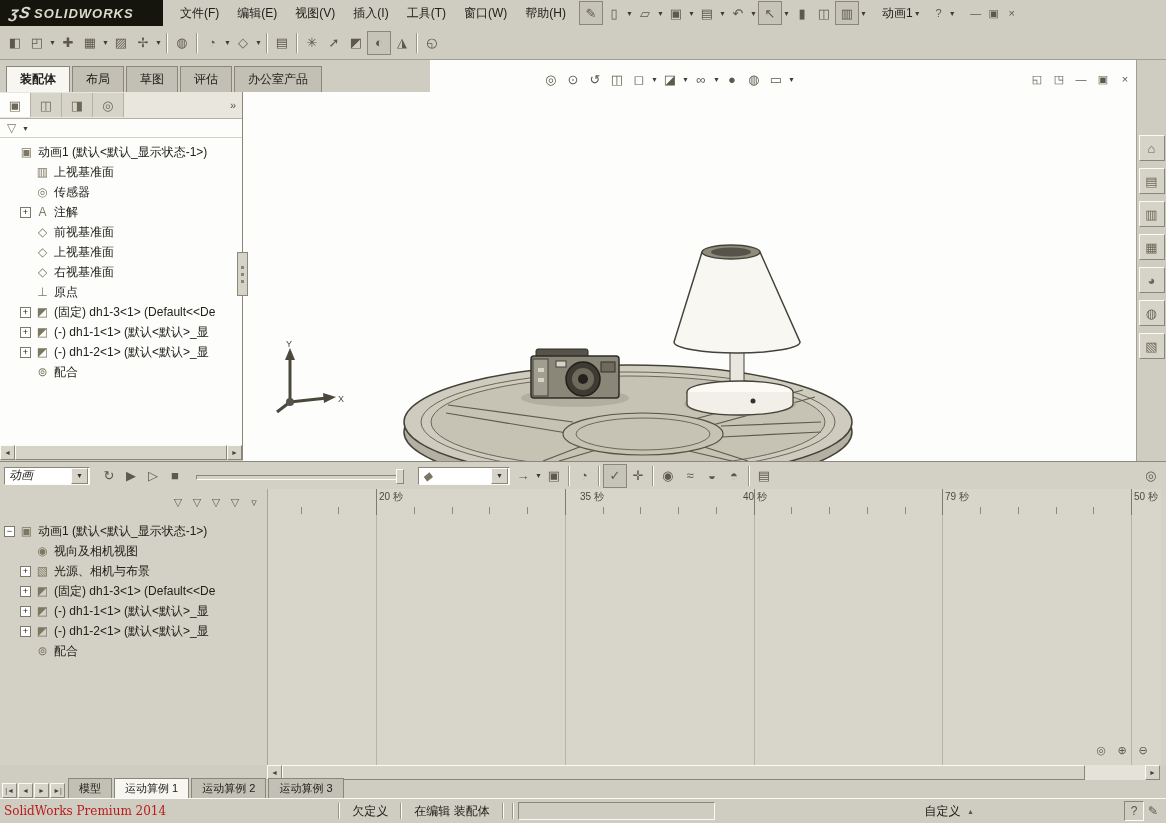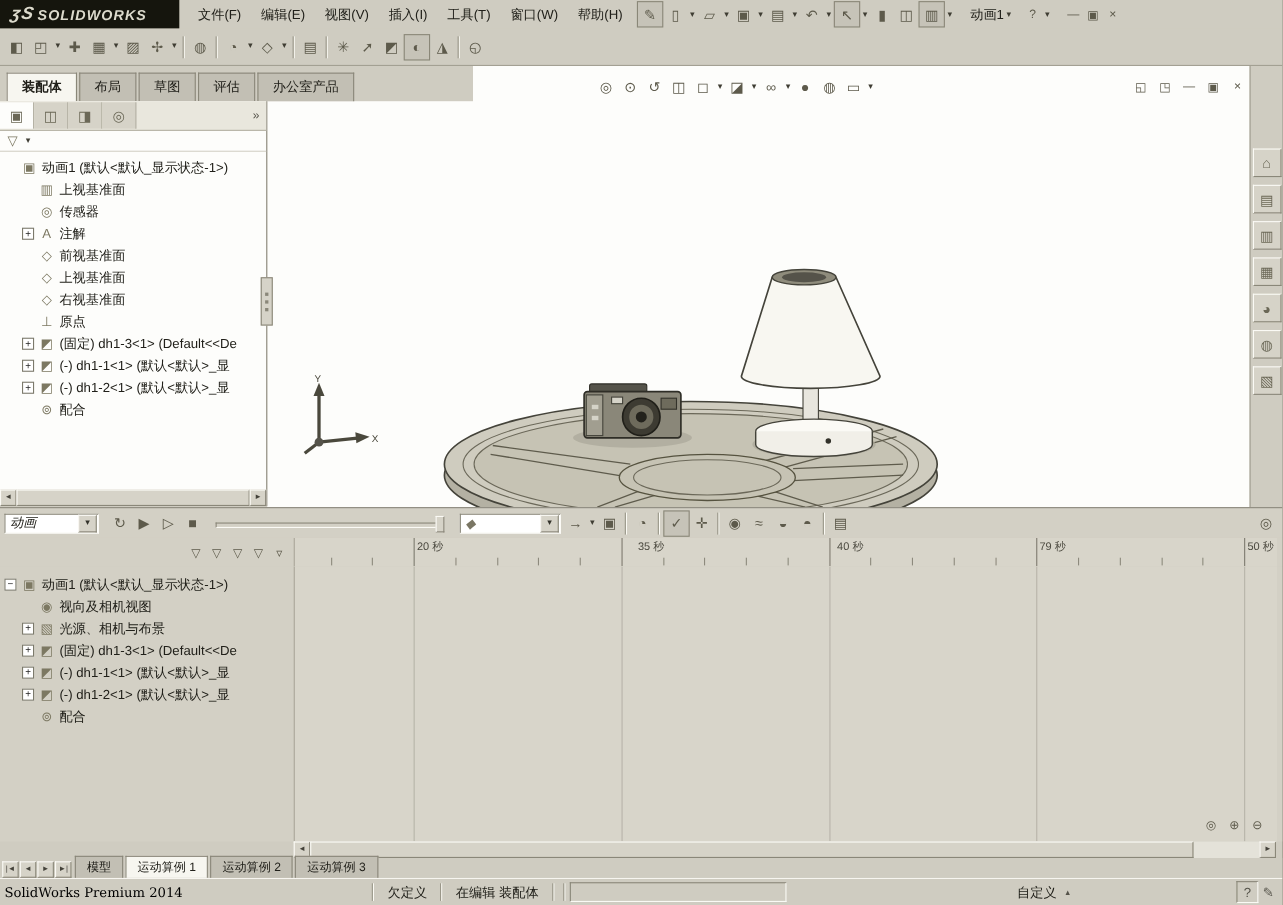"40 秒" div.tick-label { left: 493px -> 475px }
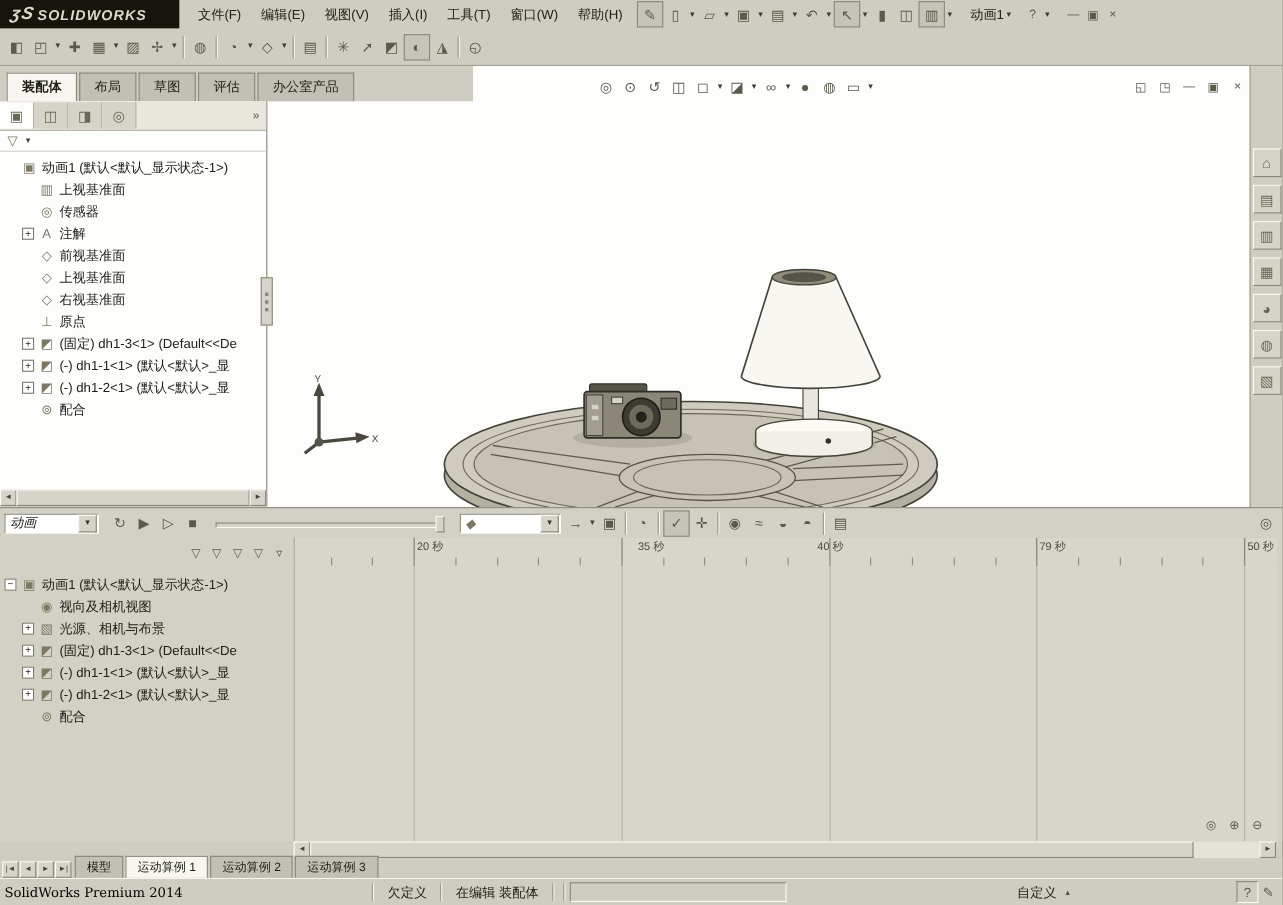"SolidWorks Premium 2014" #sb-app { color: #000000 -> #b91c1c }
